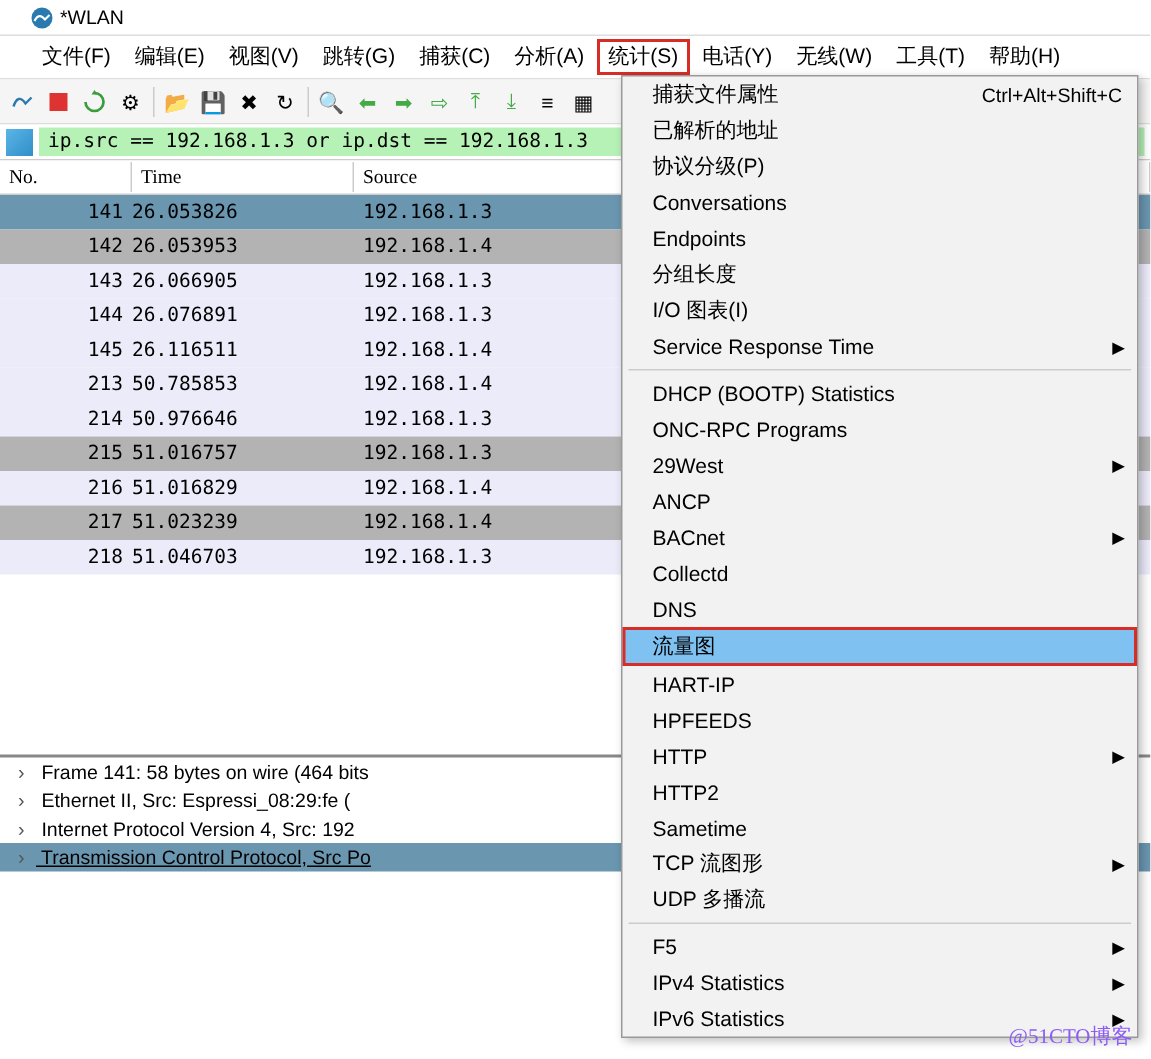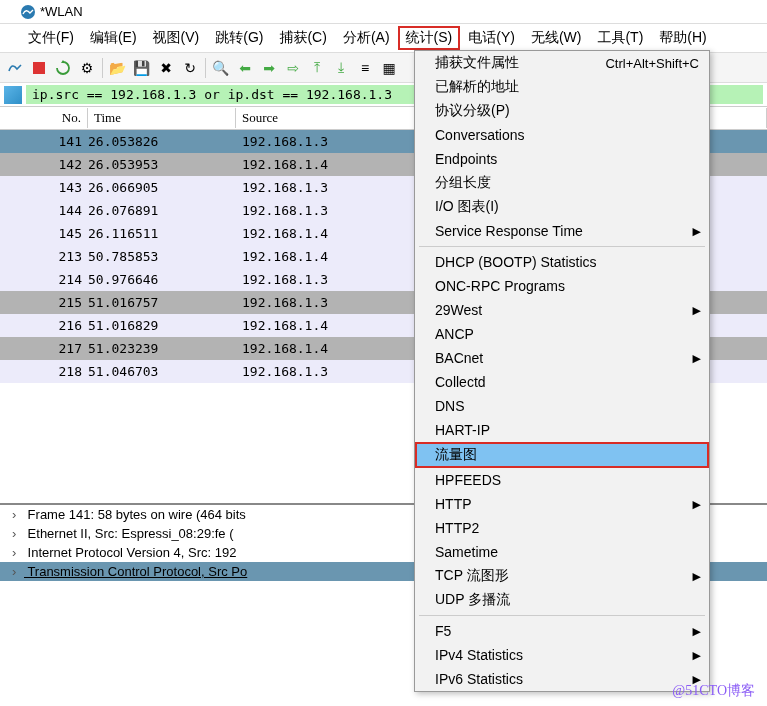"捕获文件属性" .dropdown { width: 296px -> 345px }
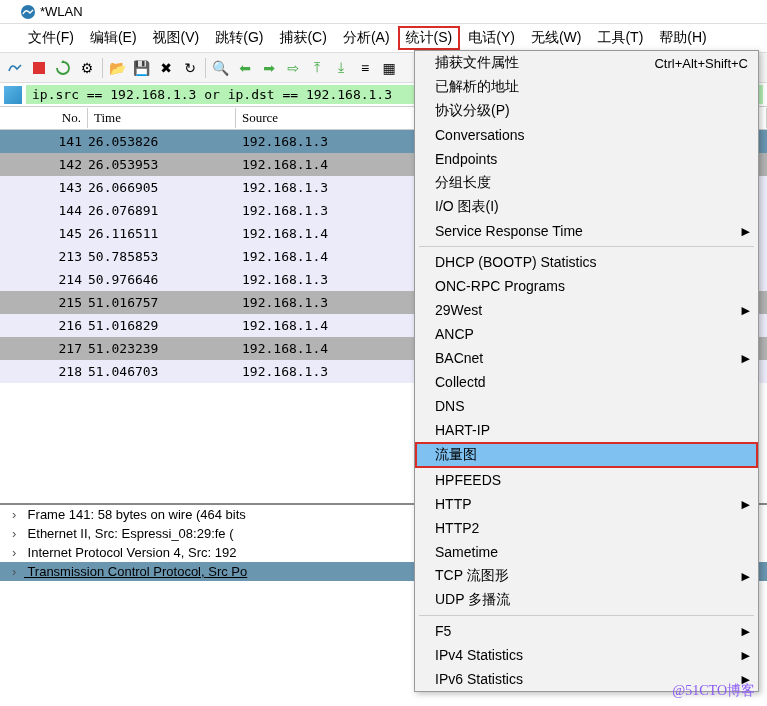"No." div.col-no { text-align: right -> left }
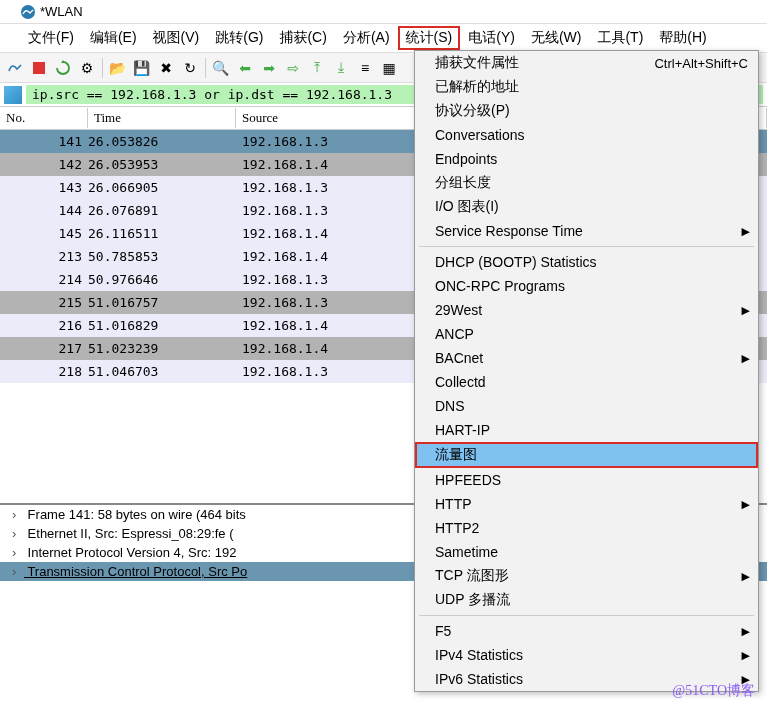"HART-IP" div.dd-item { order: before "流量图" -> after "流量图" }
